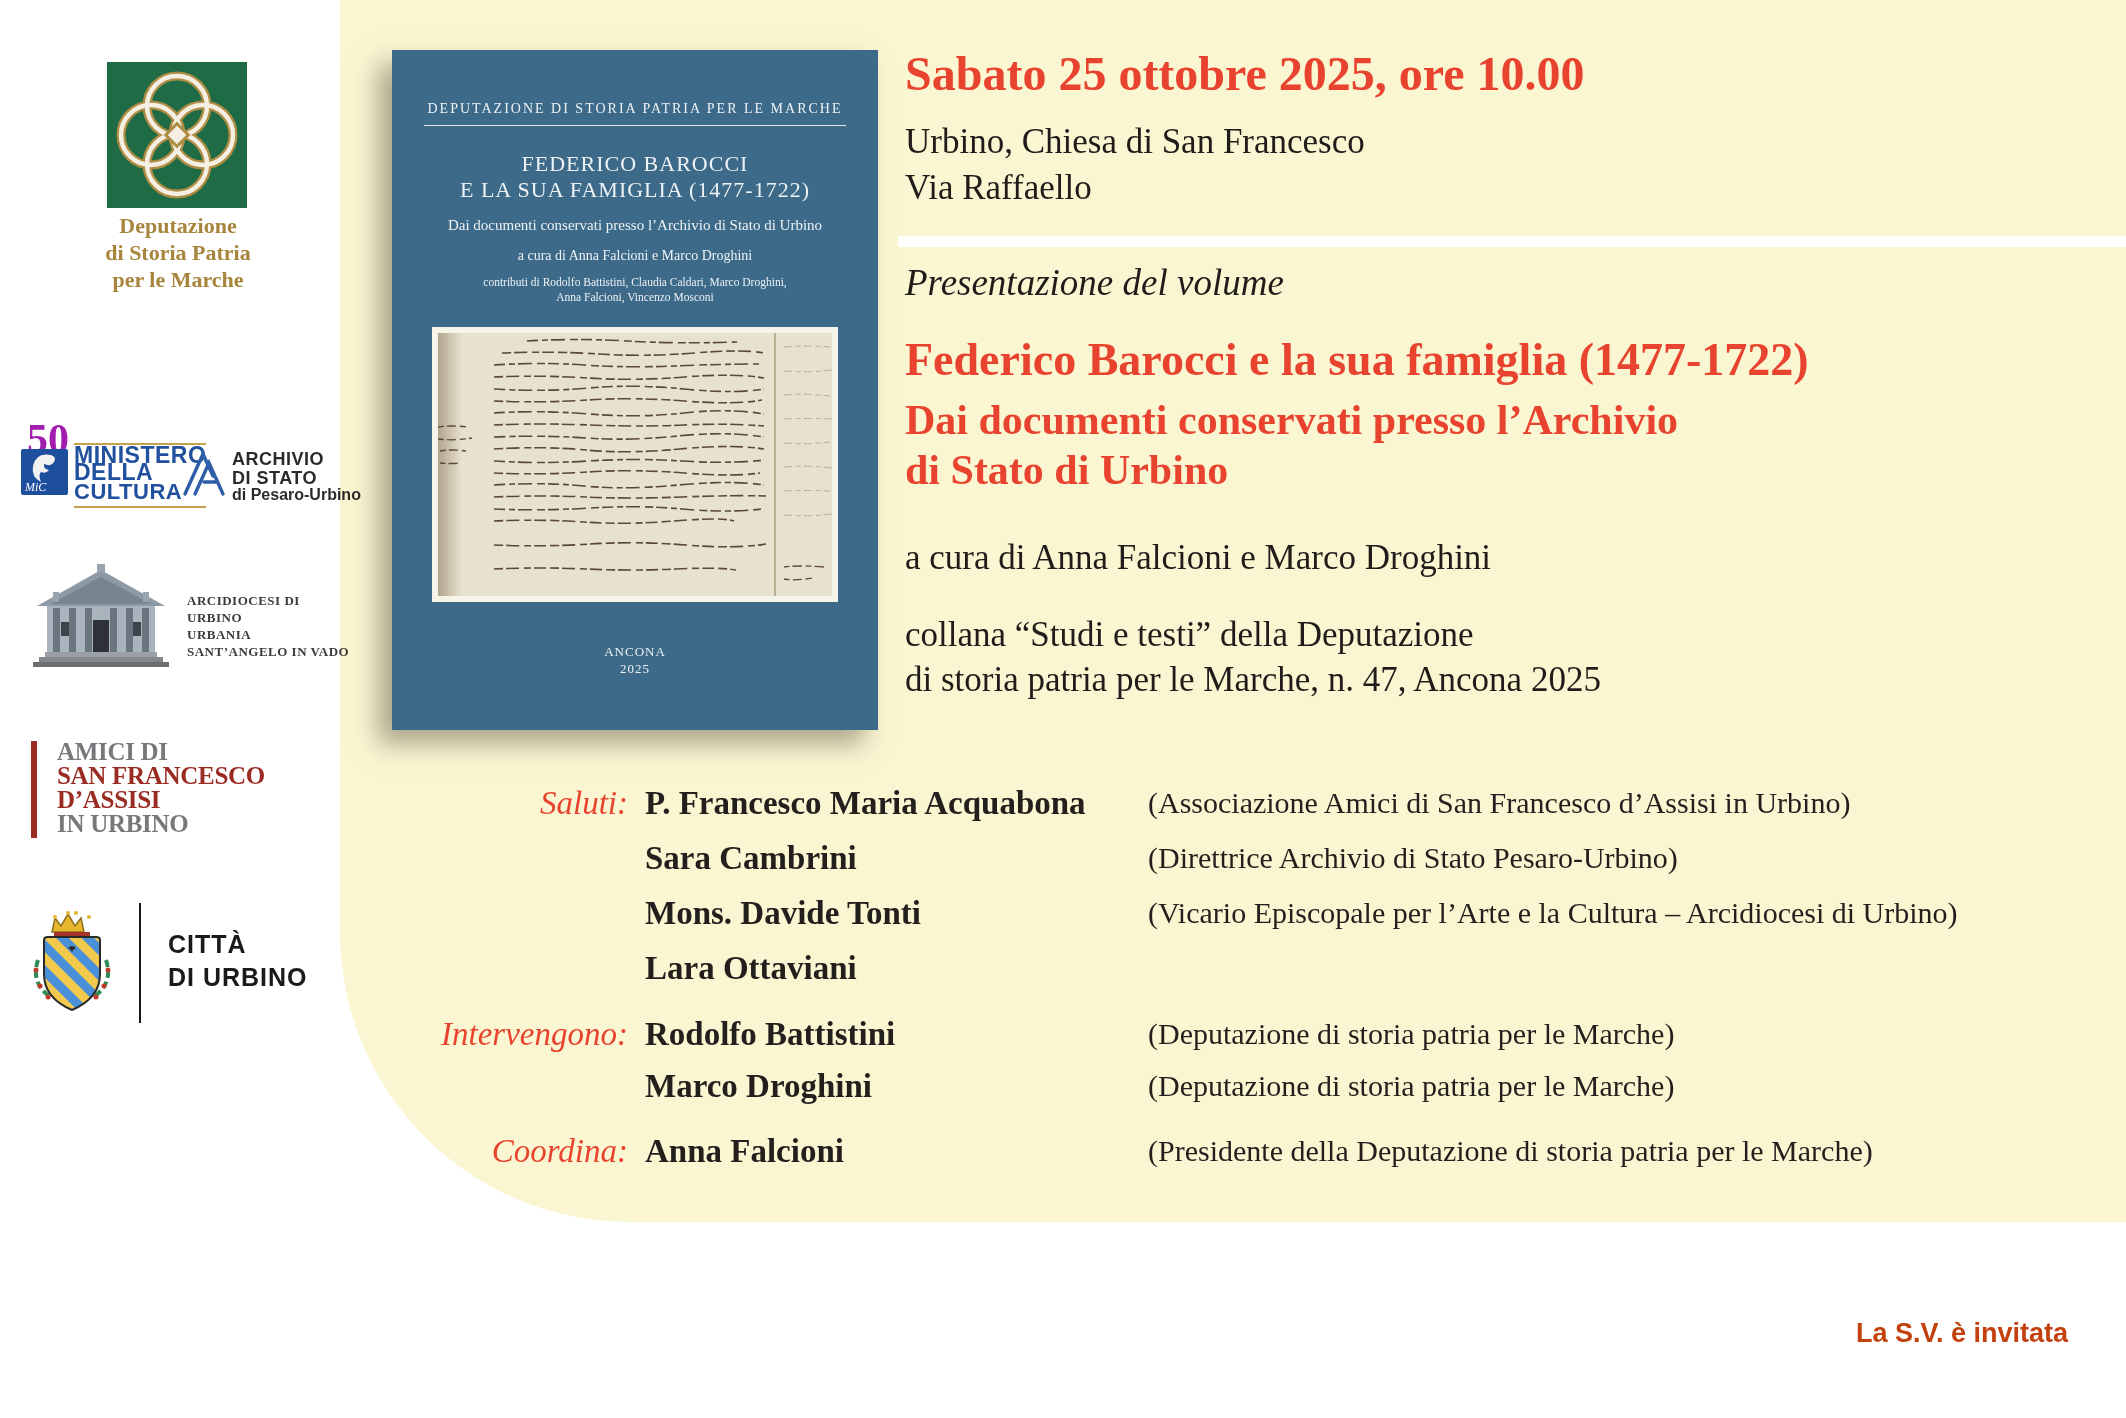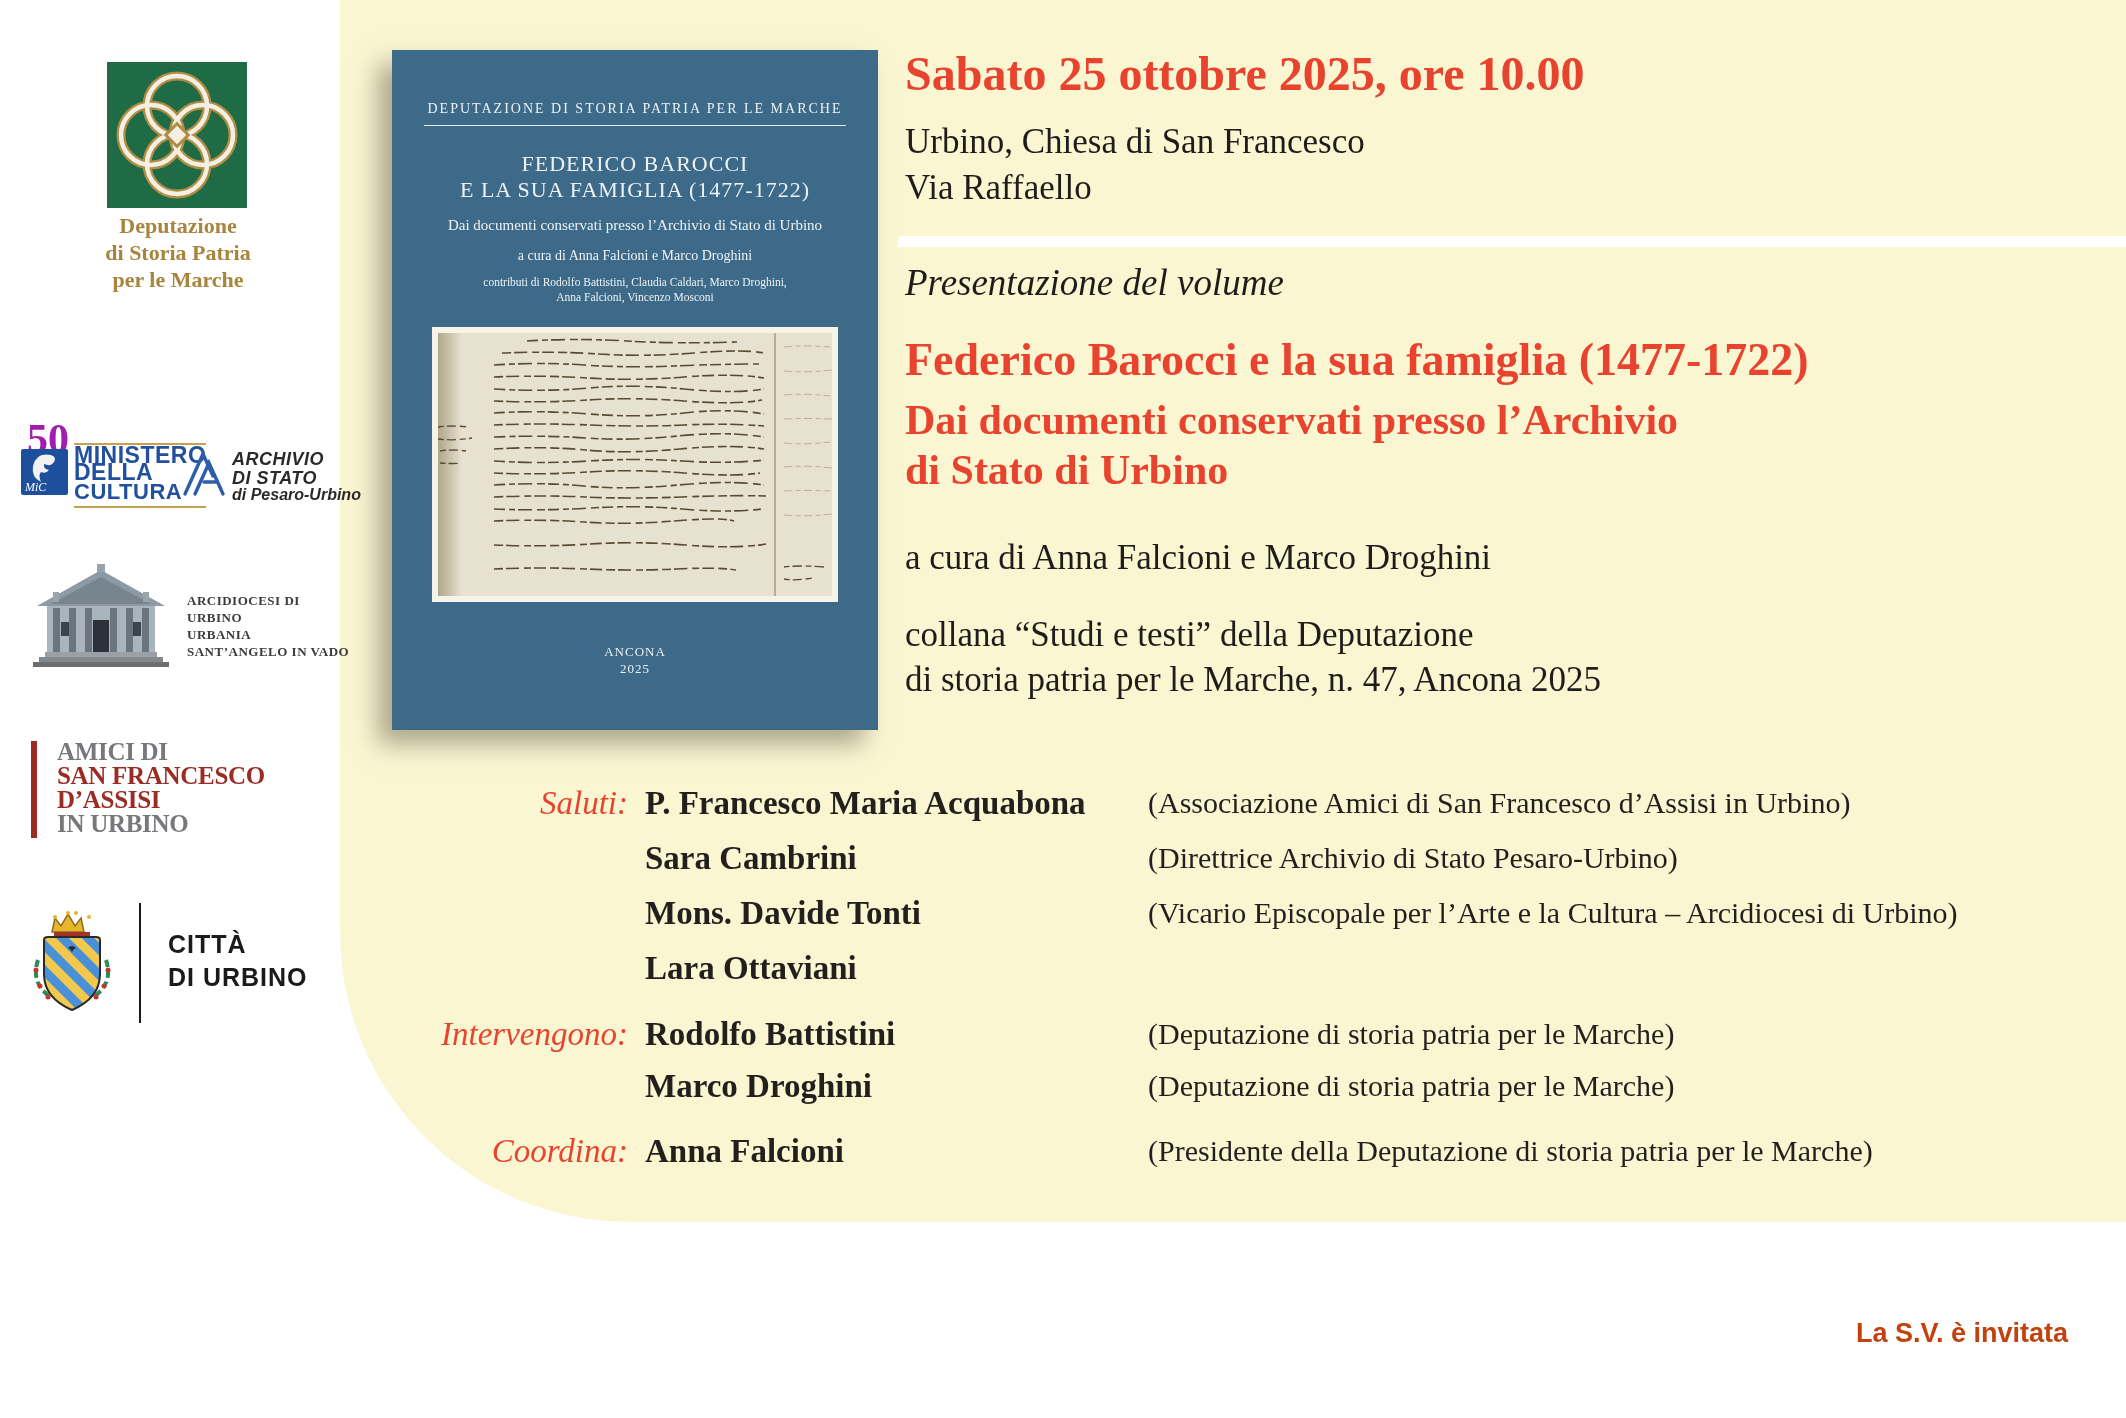"ARCHIVIO" .arch-text { font-style: italic -> none }
